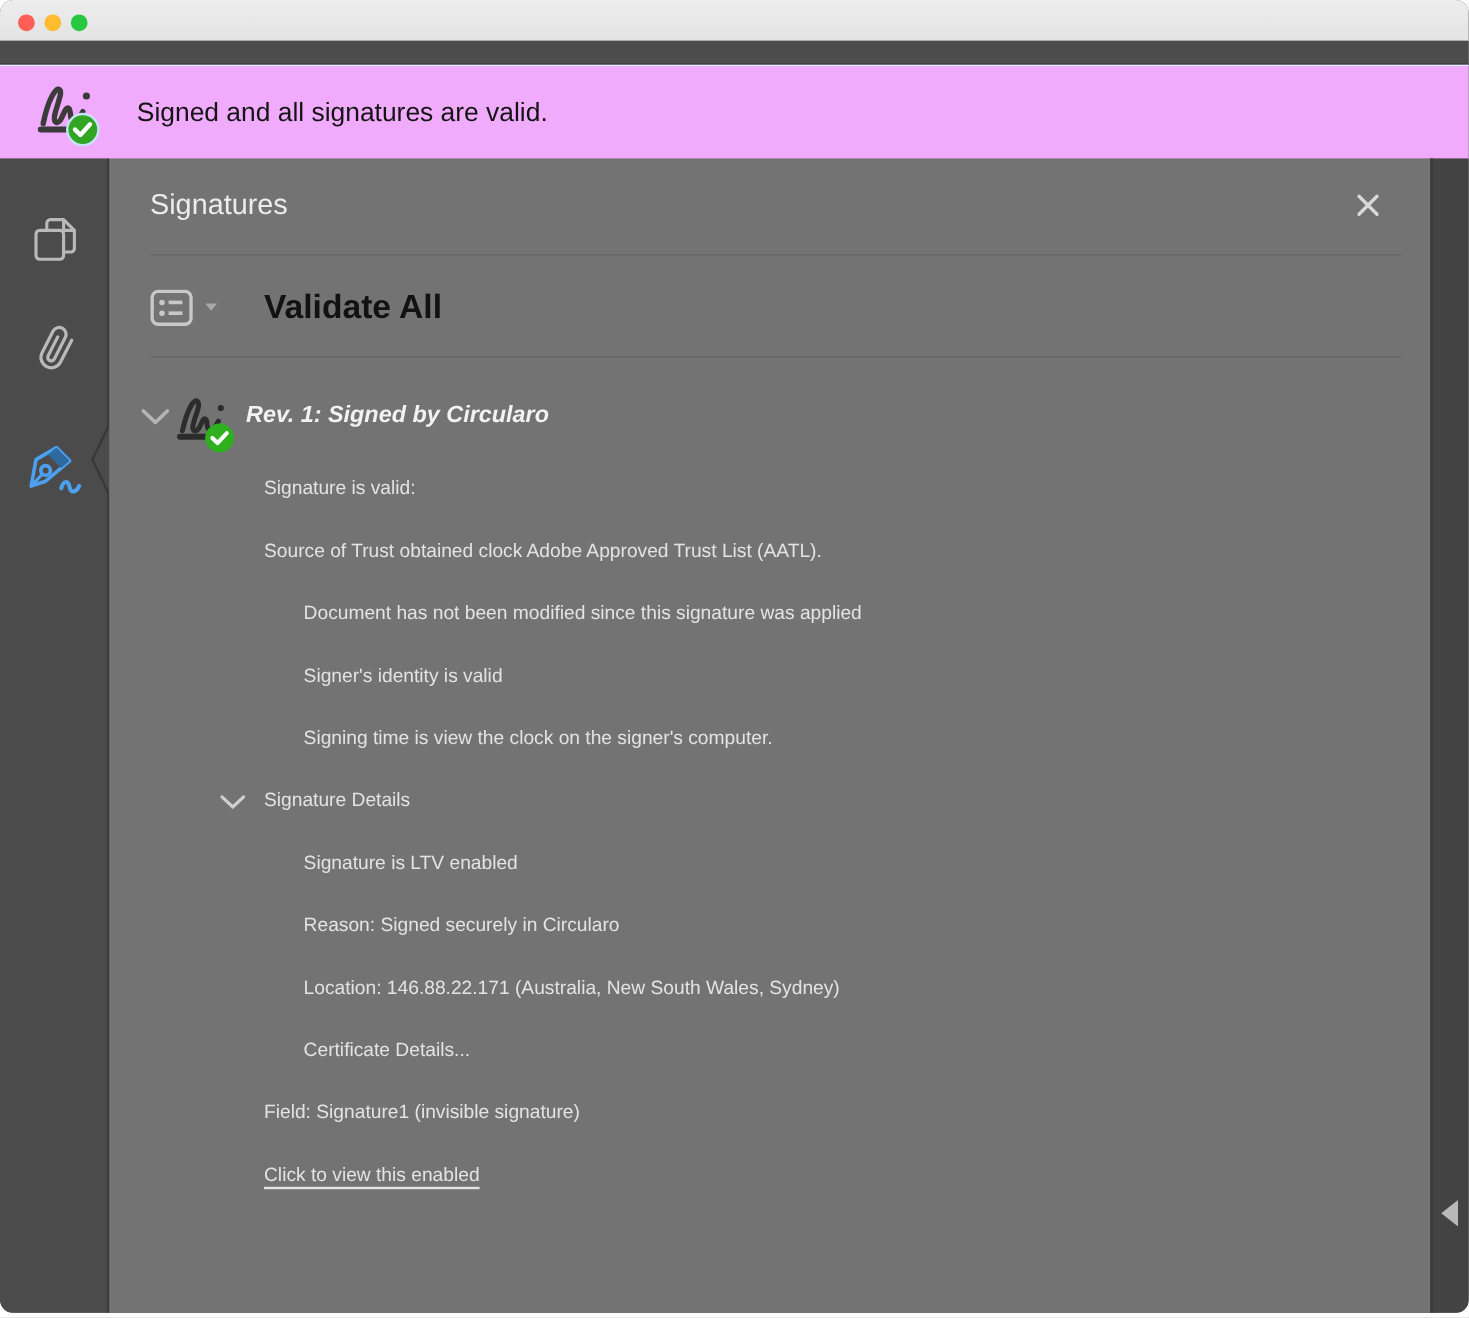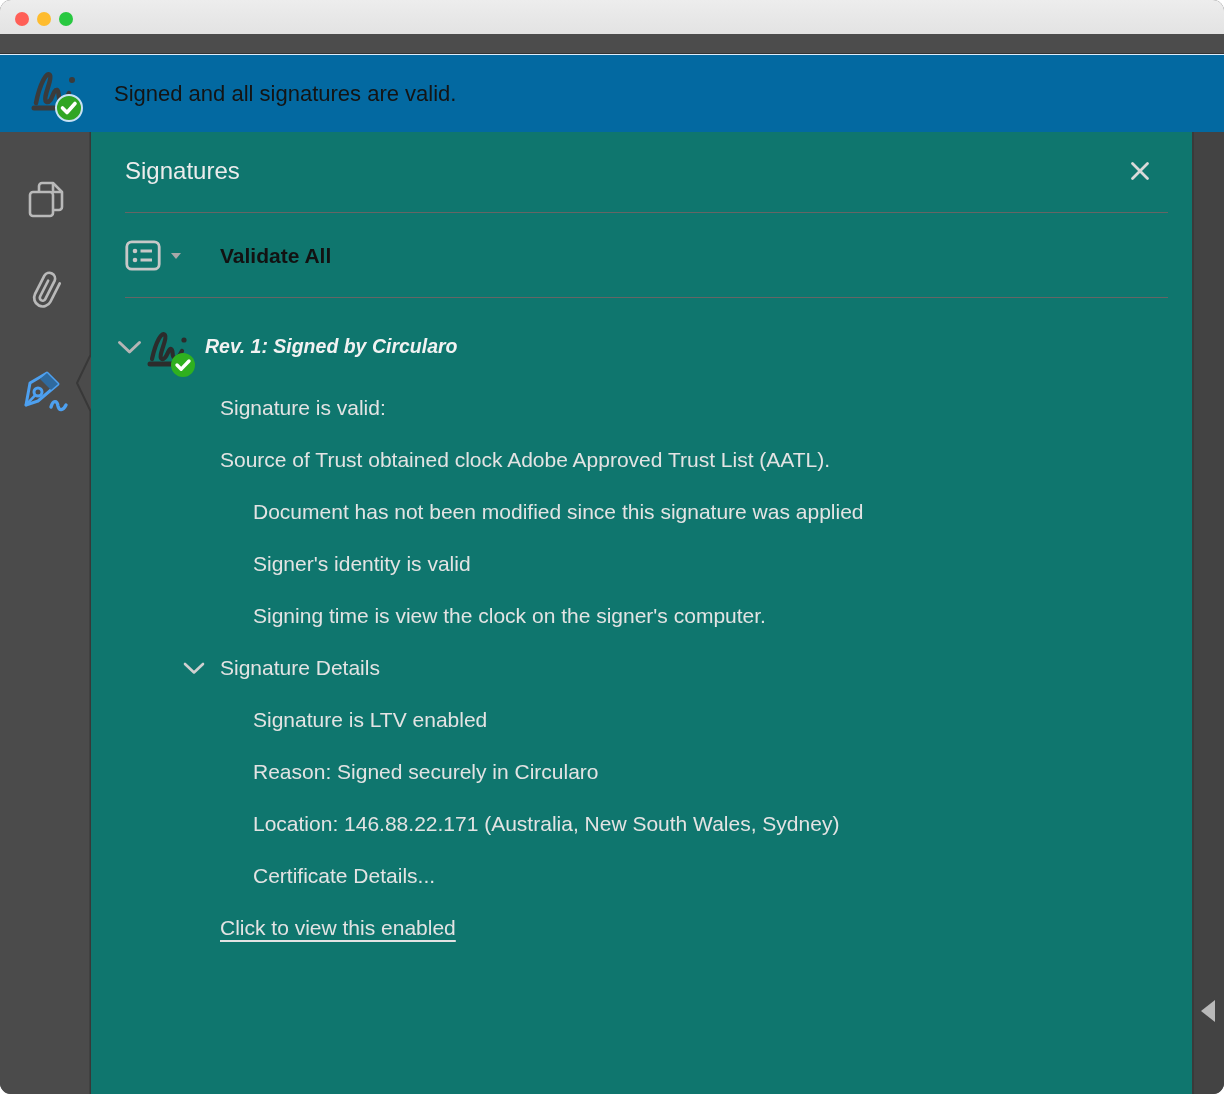"Signed and all signatures are" .banner { background: #0369a1 -> #f0abfc }
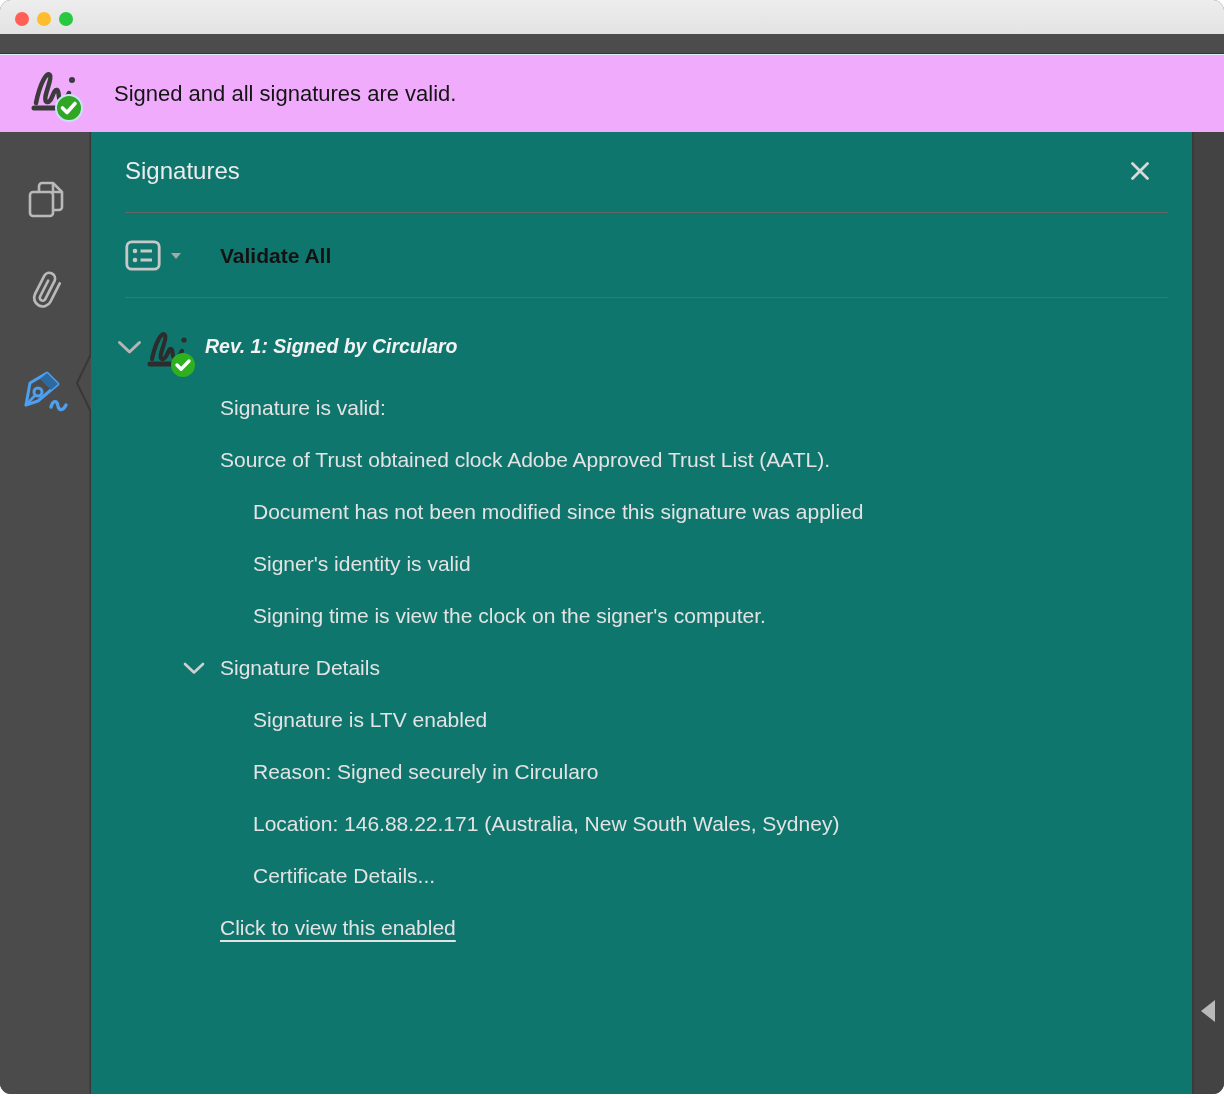"Signatures" .panel { background: #0f766e -> #737373 }
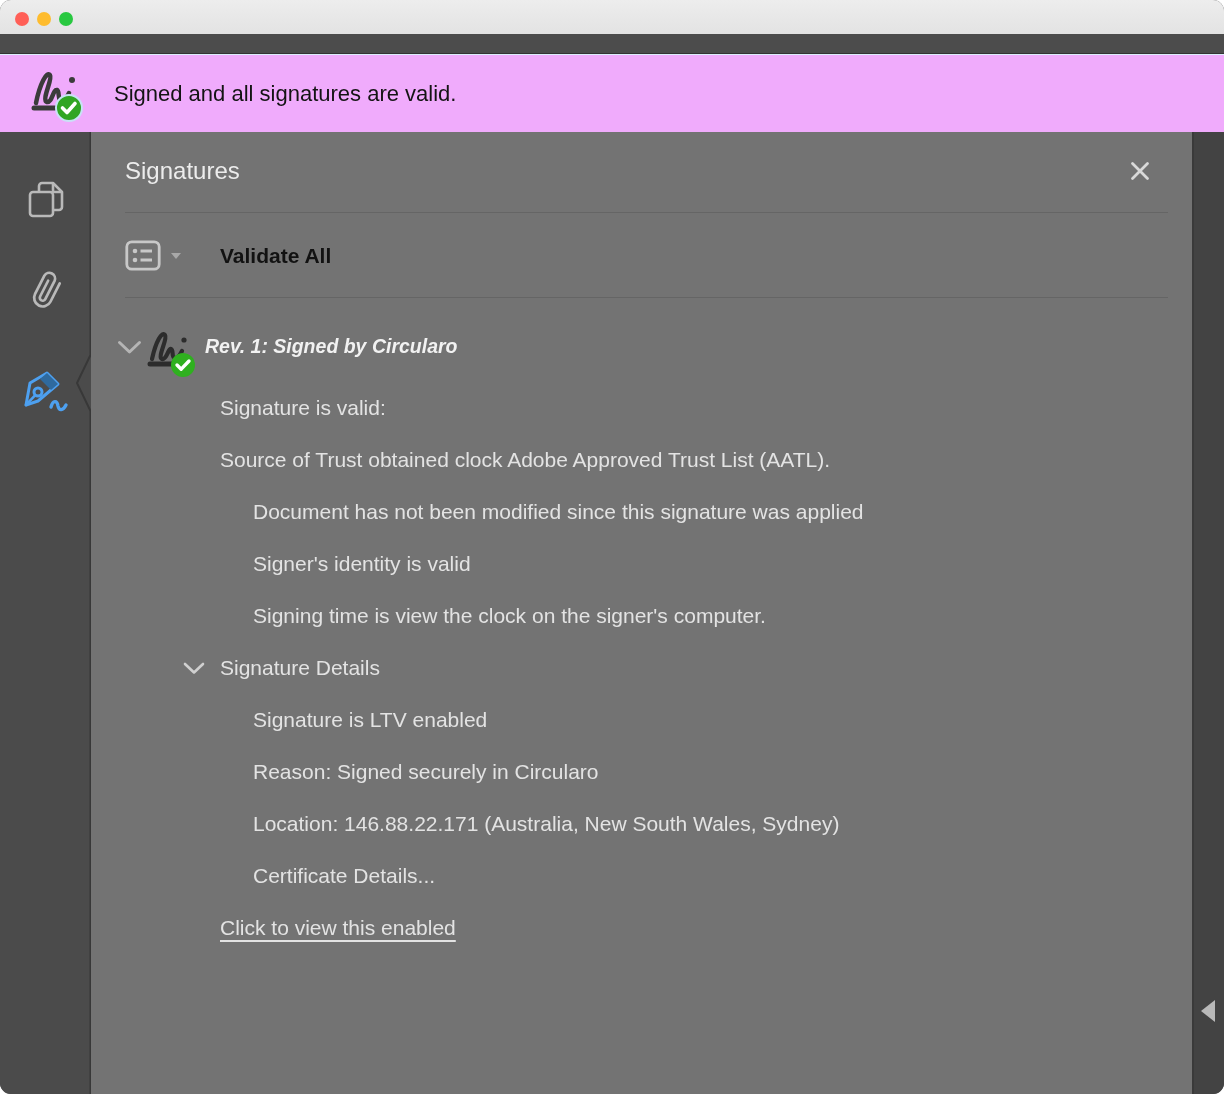"Validate All" .validate-label { font-size: 21px -> 28px }
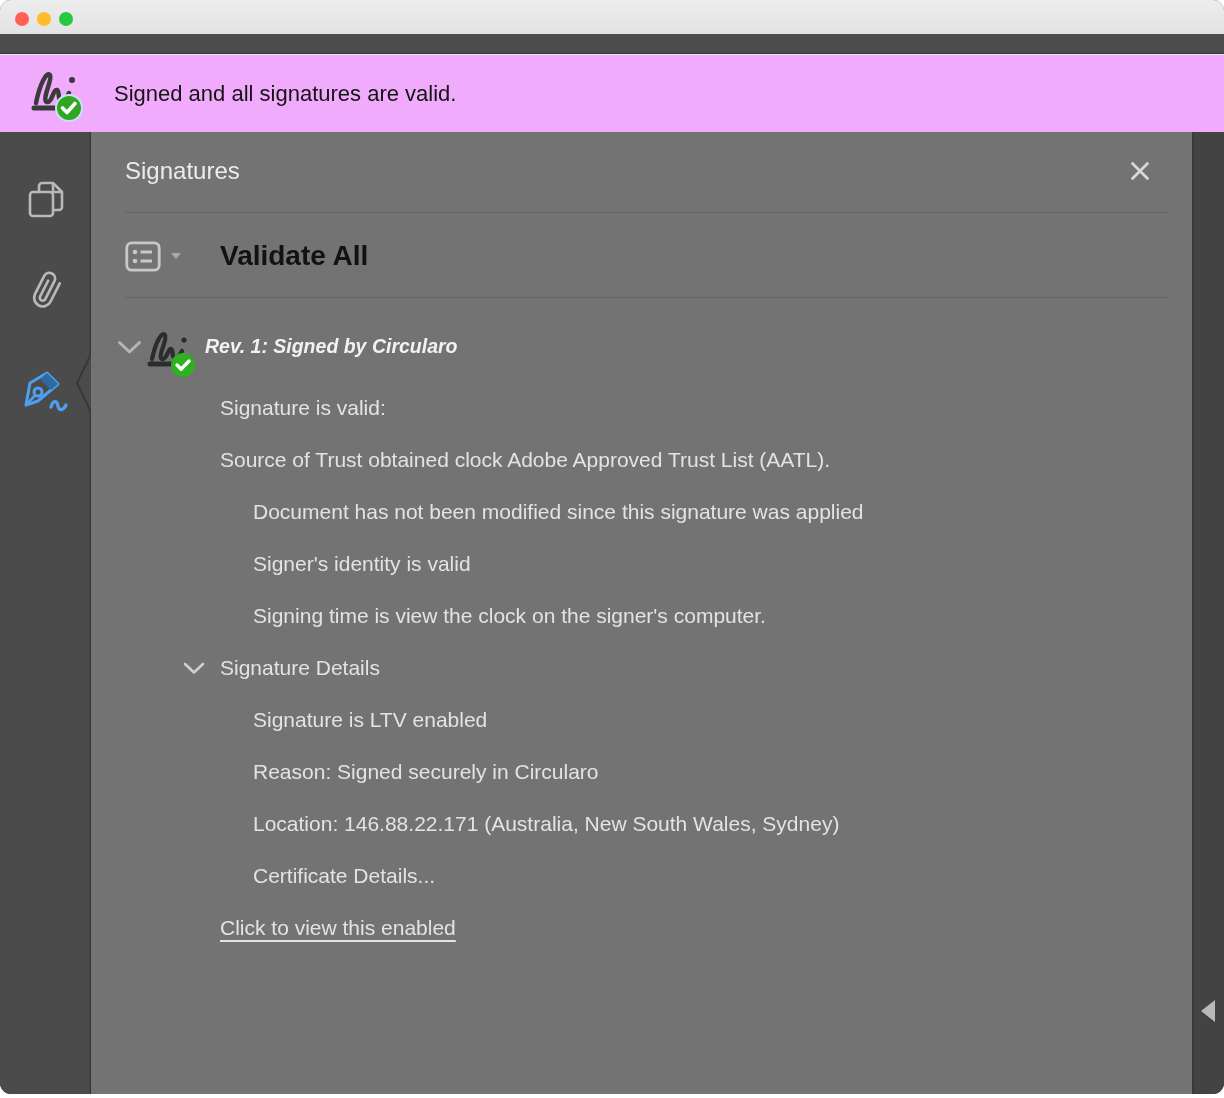"Signature is valid:" .line { font-size: 21px -> 16px }
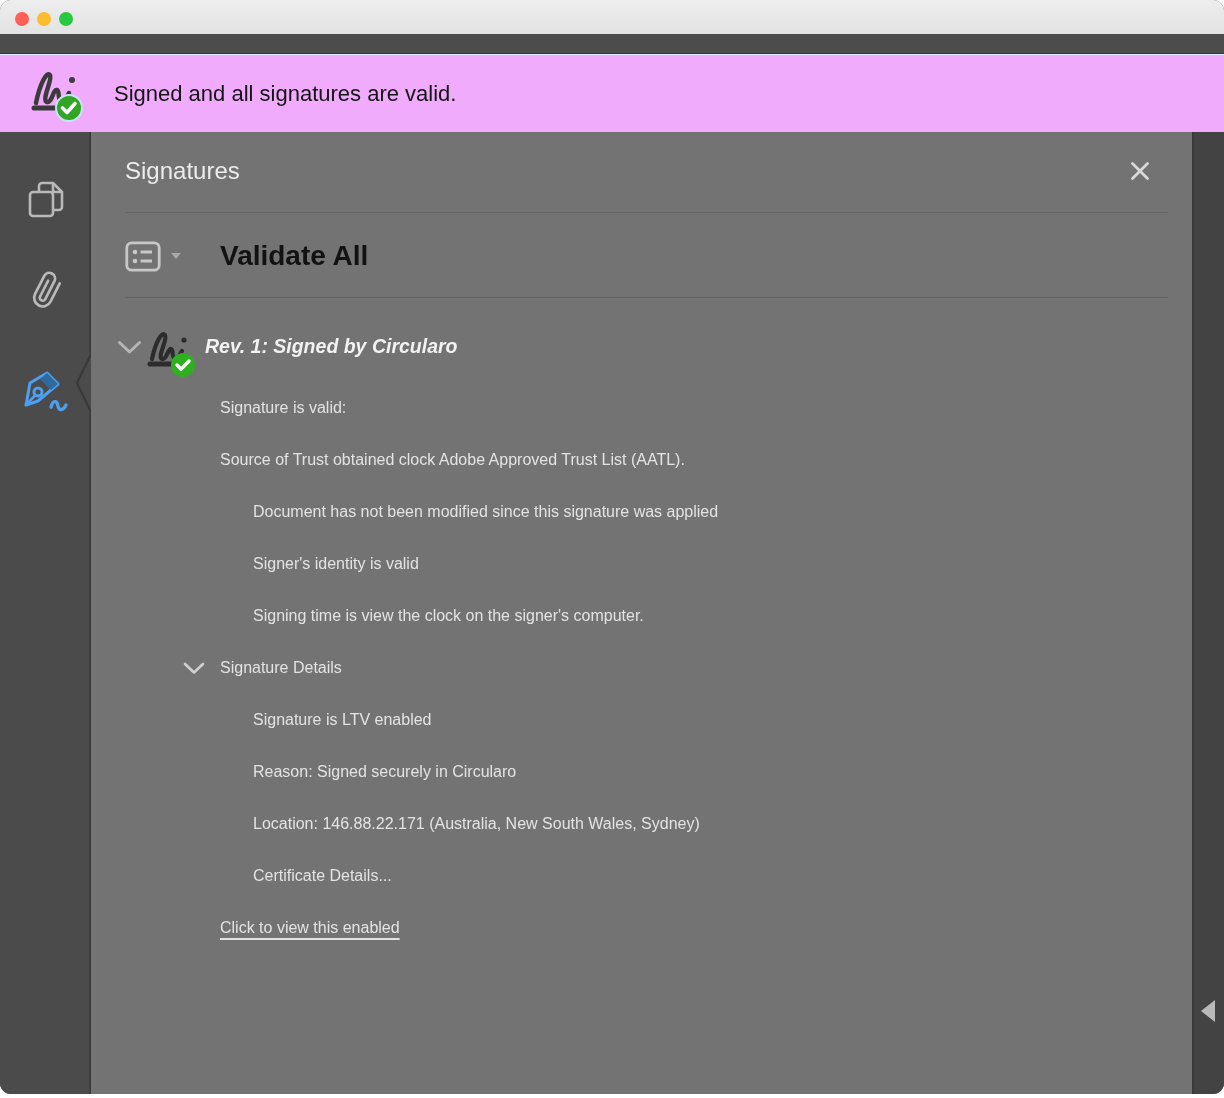"Field: Signature1 (invisible signature)" div.line { html: none -> <div>Field: Signature1 (invisible signature)</div> }
